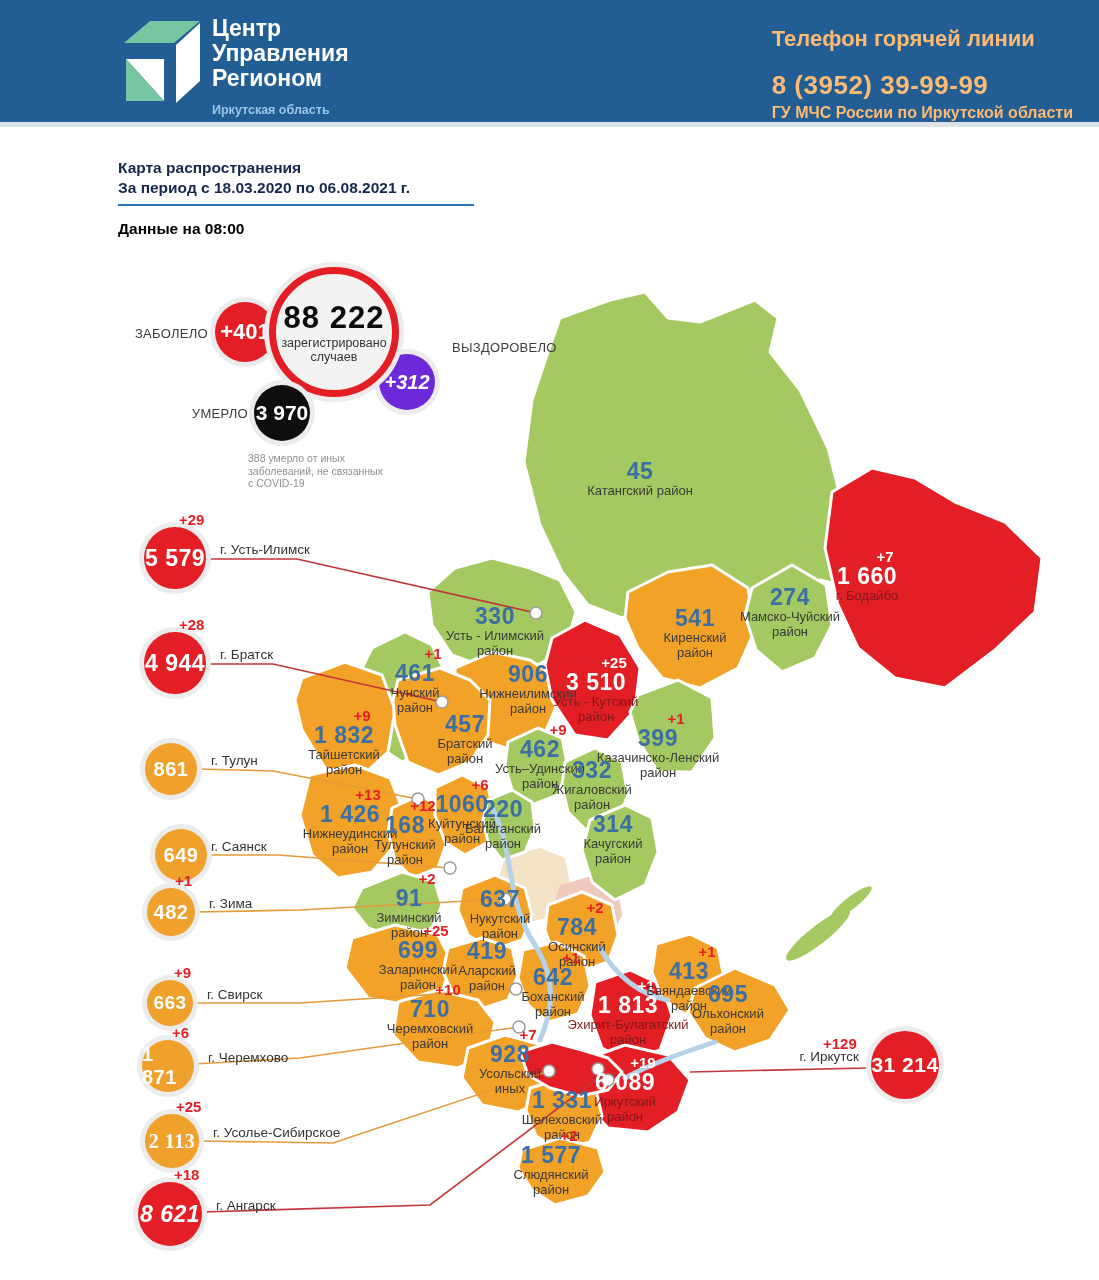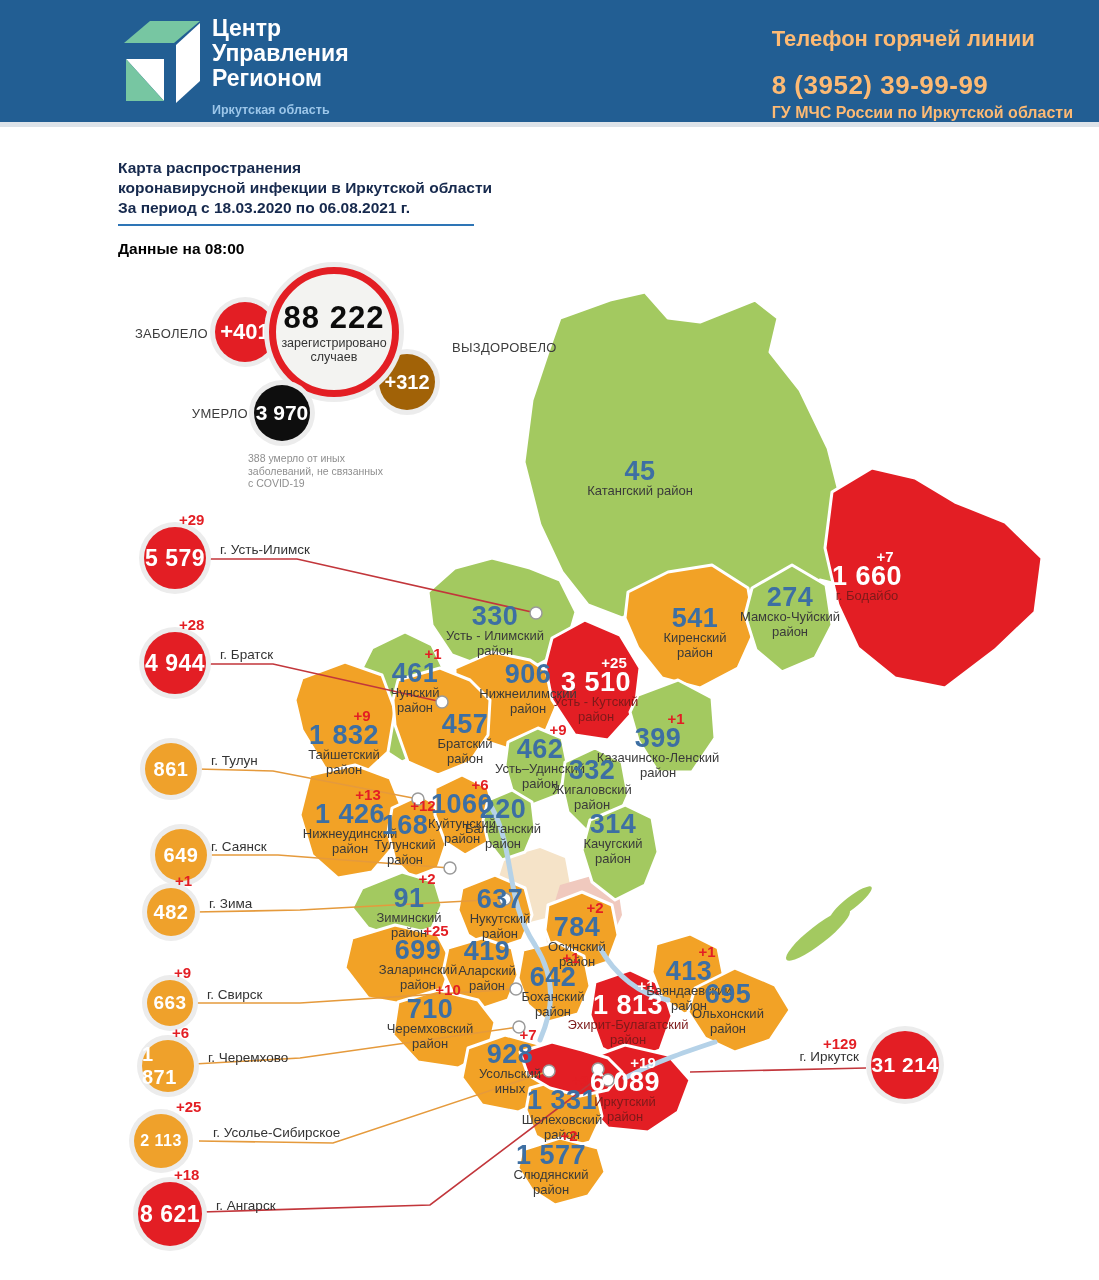"коронавирусной инфекции в Иркутской" div { html: <div>коронавирусной инфекции в Иркутской области</div> -> none }
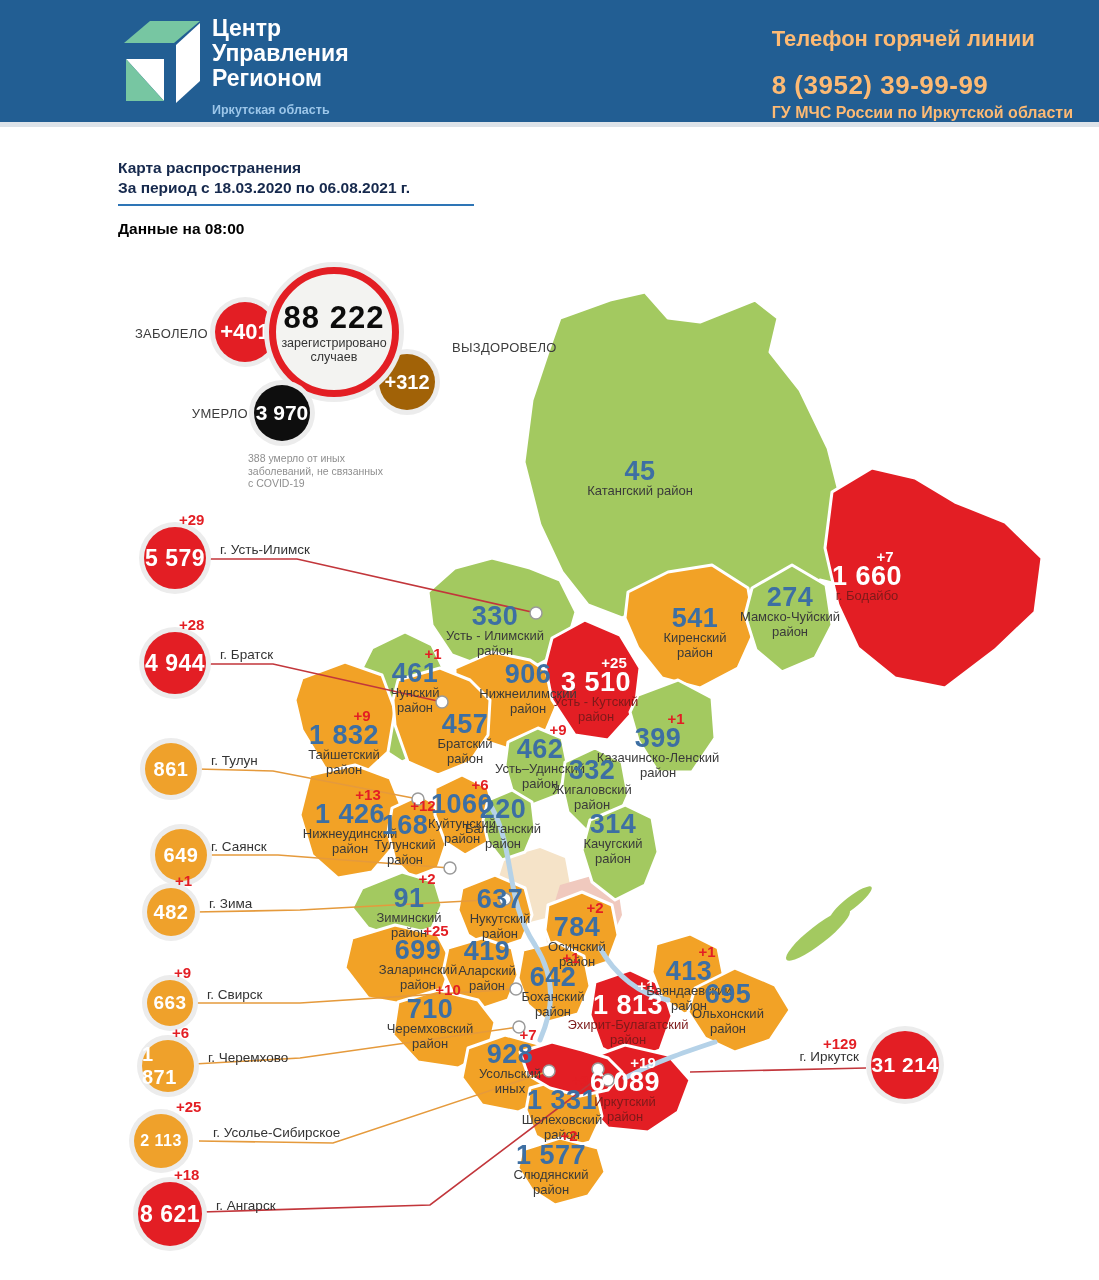"+312" #c-rec-delta { background: #a16207 -> #6d28d9; font-style: none -> italic }
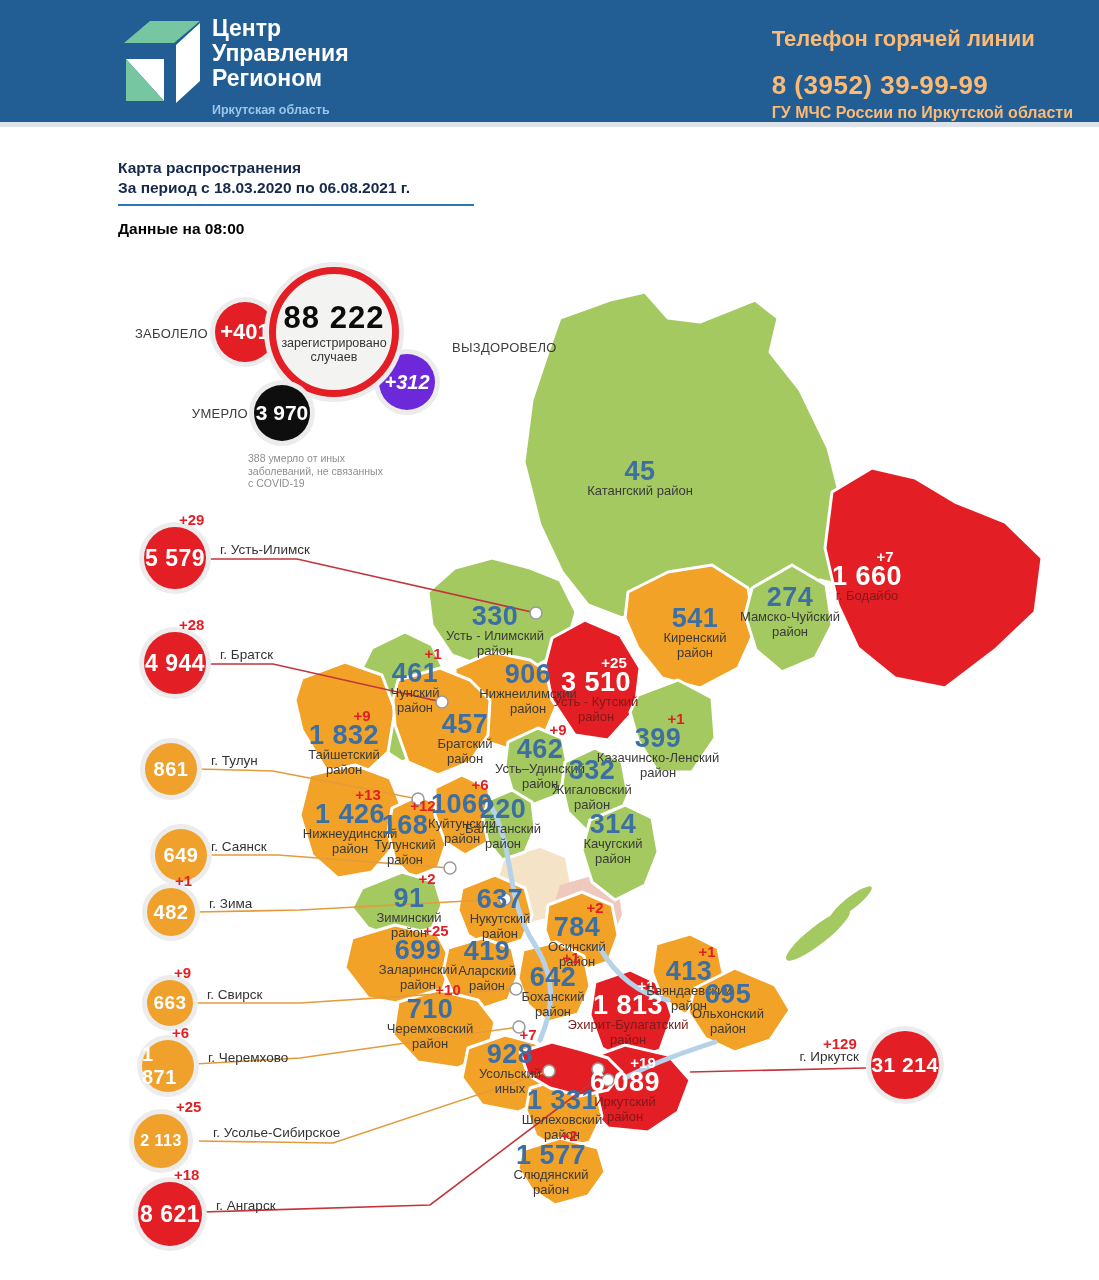"45" .dlabel .val { font-size: 27px -> 23px }
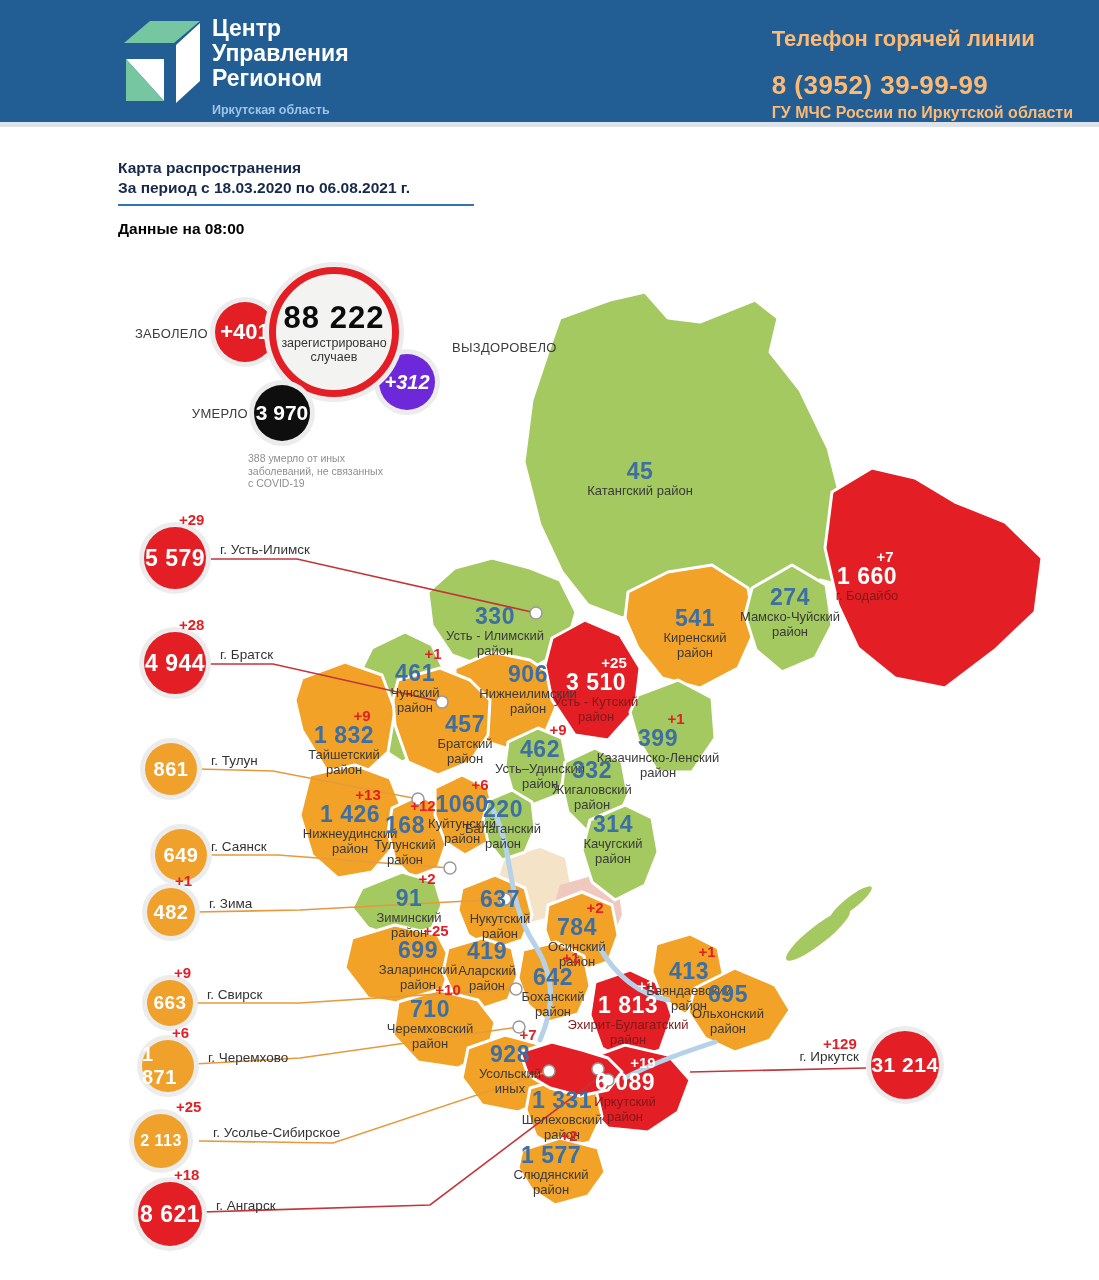"2 113" div.city { font-family: none -> Liberation Serif, serif; font-size: 16px -> 20px; left: 134px -> 145px }
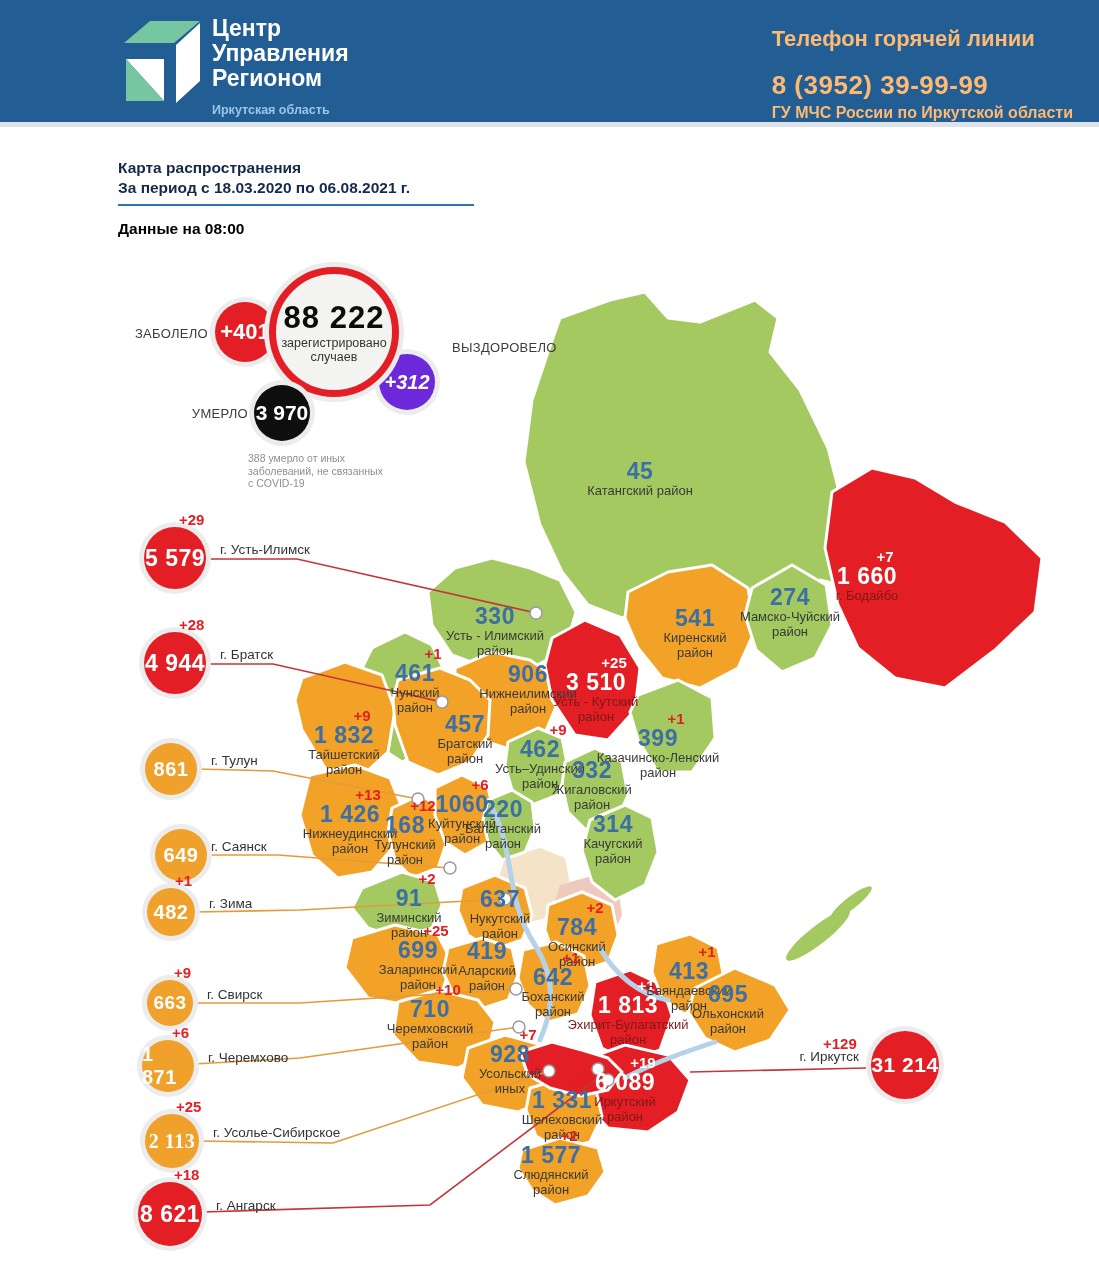"8 621" div.city { font-style: none -> italic }
